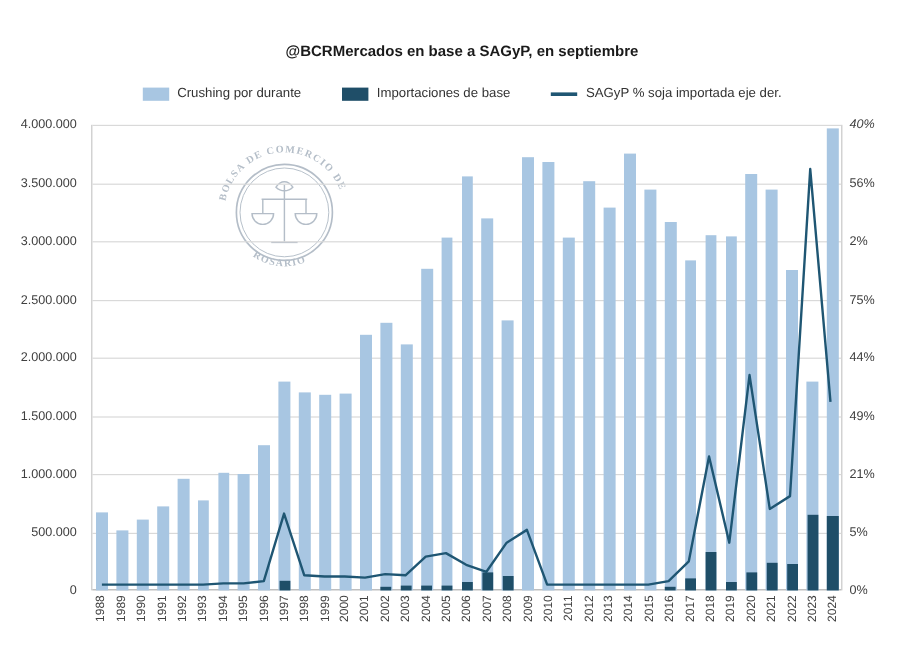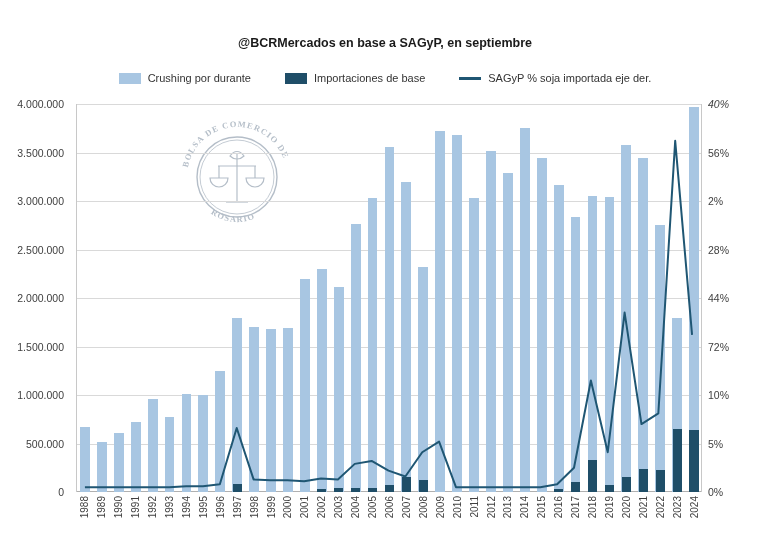"28%" div.ylabel-right { text: 28% -> 75% }
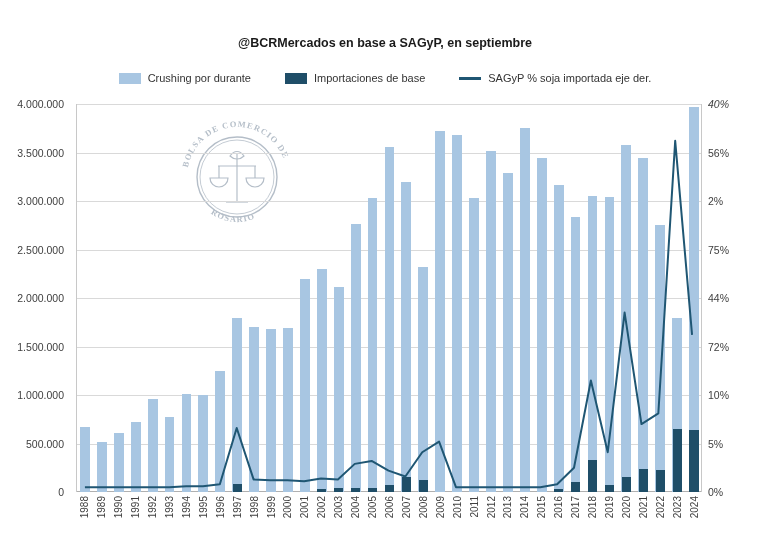"72%" div.ylabel-right { text: 72% -> 49% }
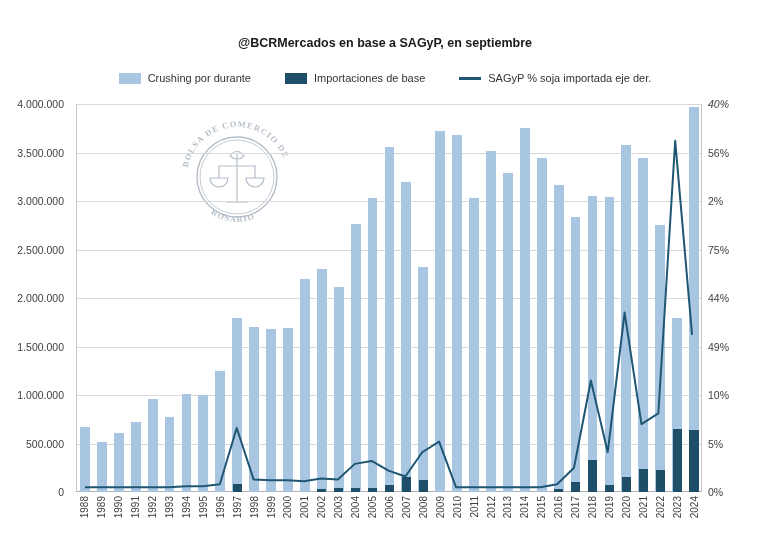"10%" div.ylabel-right { text: 10% -> 21% }
